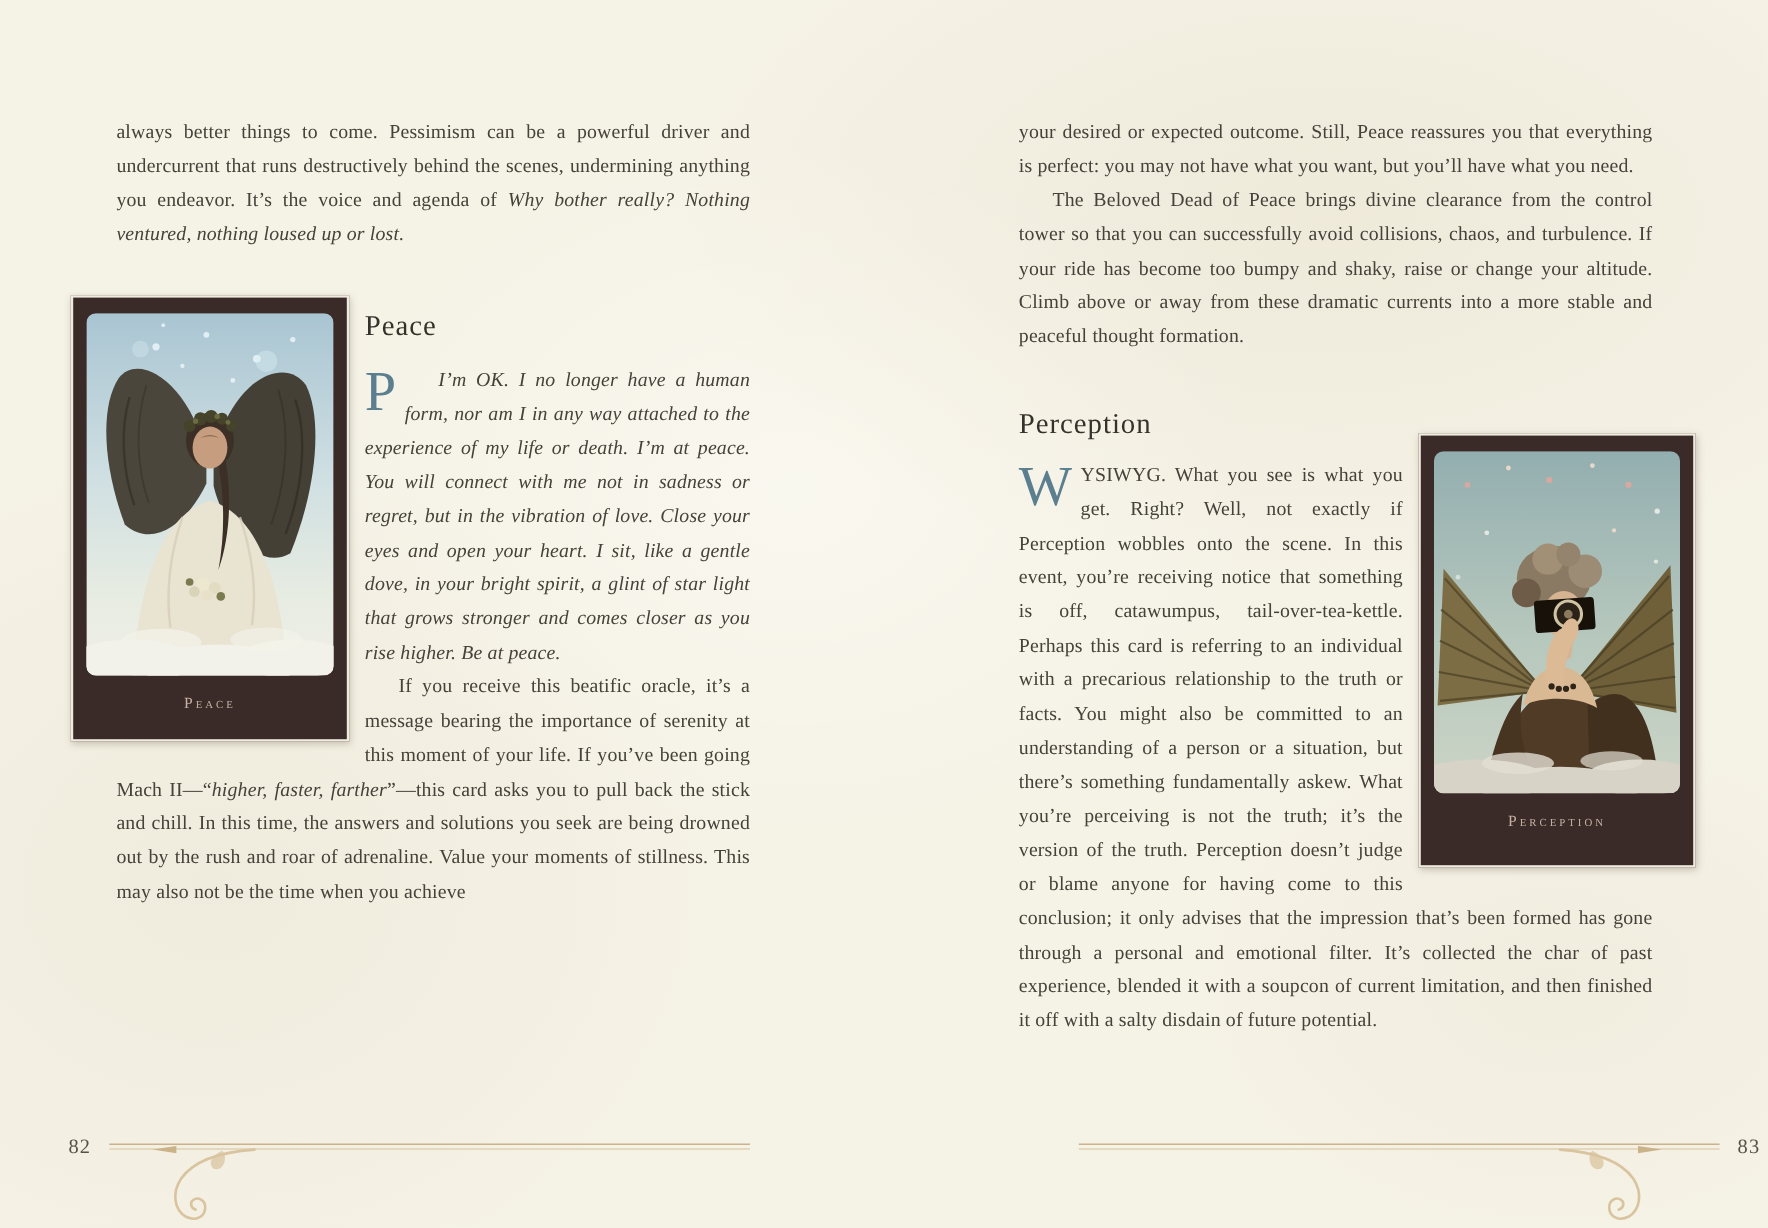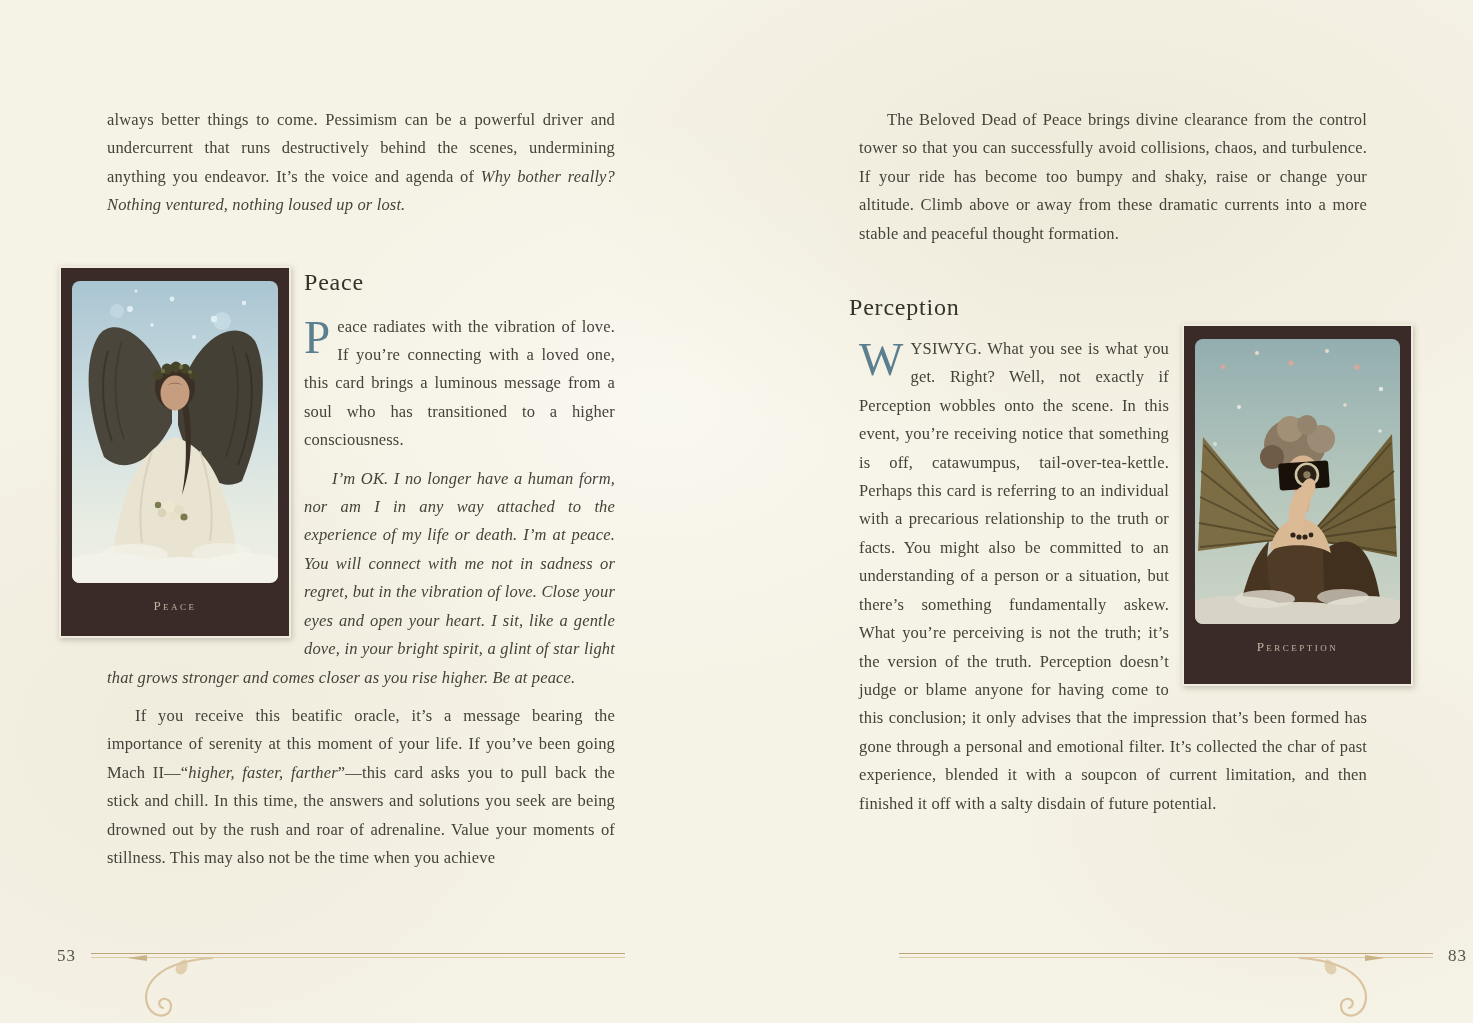"always better things to come." p { margin: 10px -> 0 }
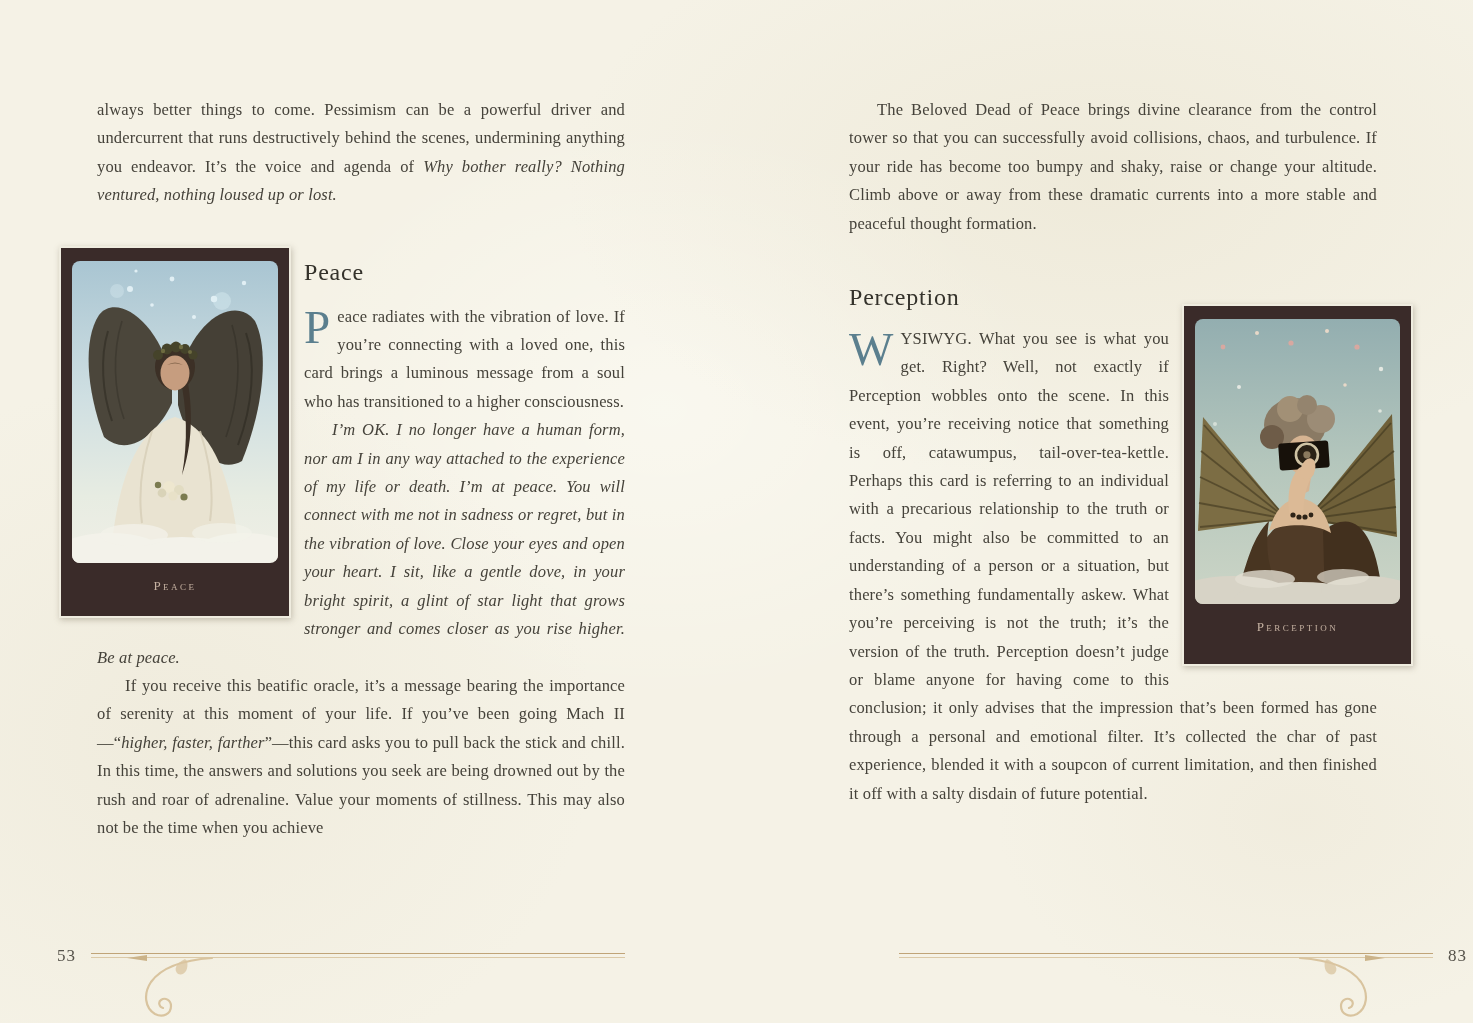"your desired or expected outcome." p { html: none -> <p>your desired or expected outcome. Still, Peace reassures you that everything is perfect: you may not have what you want, but you’ll have what you need.</p> }
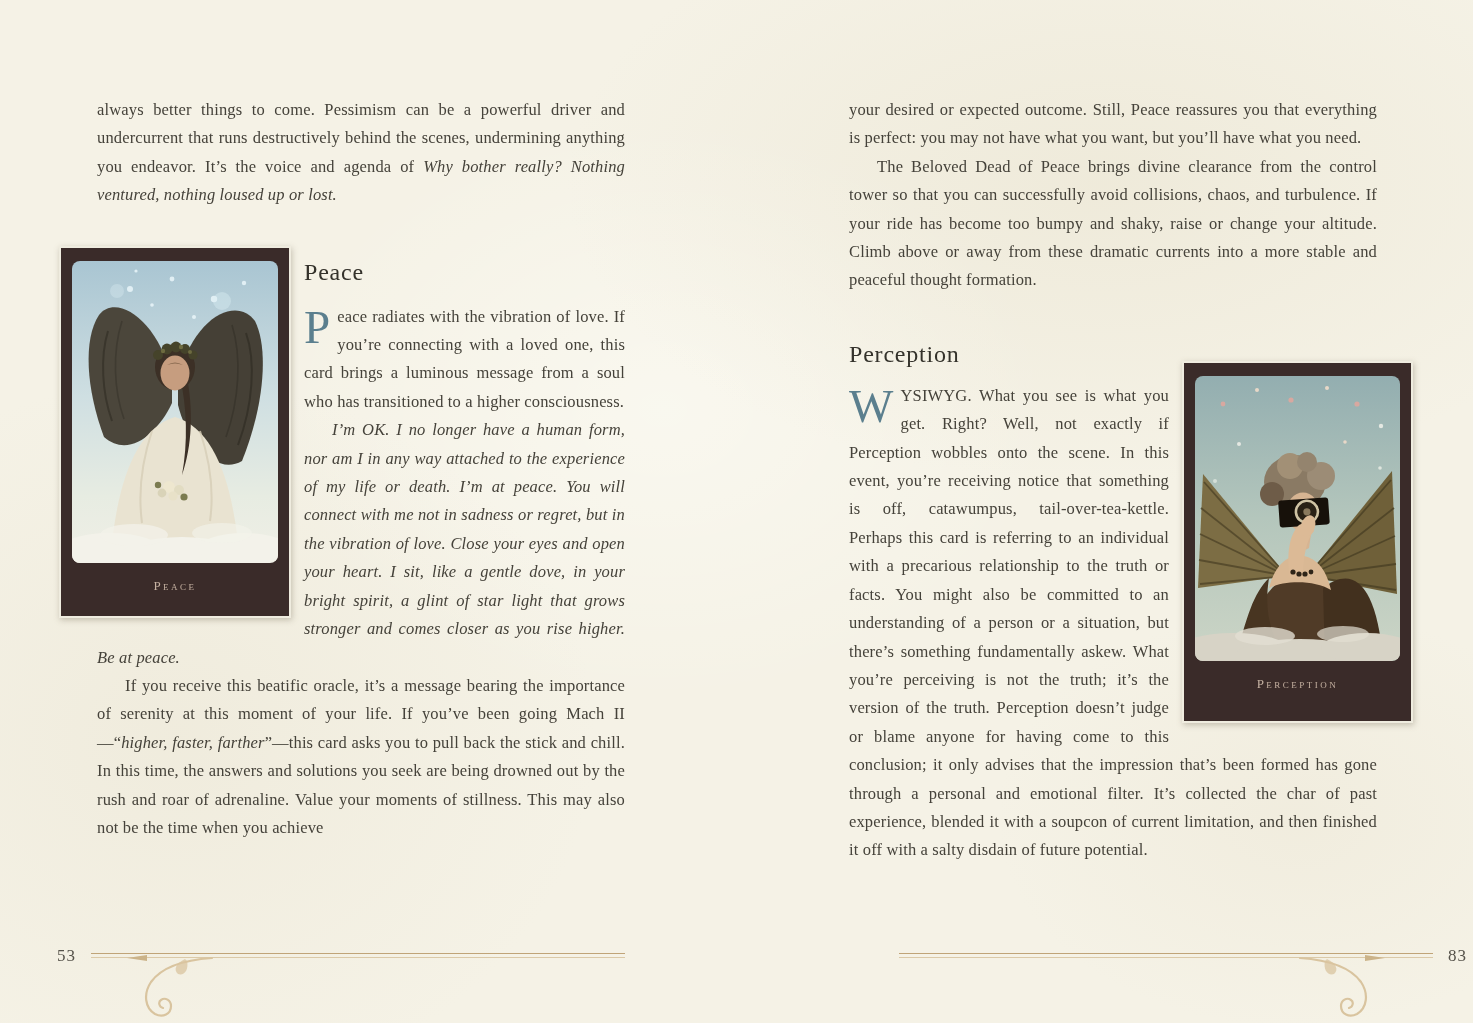"eace radiates with the vibration" span { html: <span>eace radiates with the vibration of love. If you’re connecting with a loved one, this card brings a luminous message from a soul who has transitioned to a higher consciousness.</span> -> none }
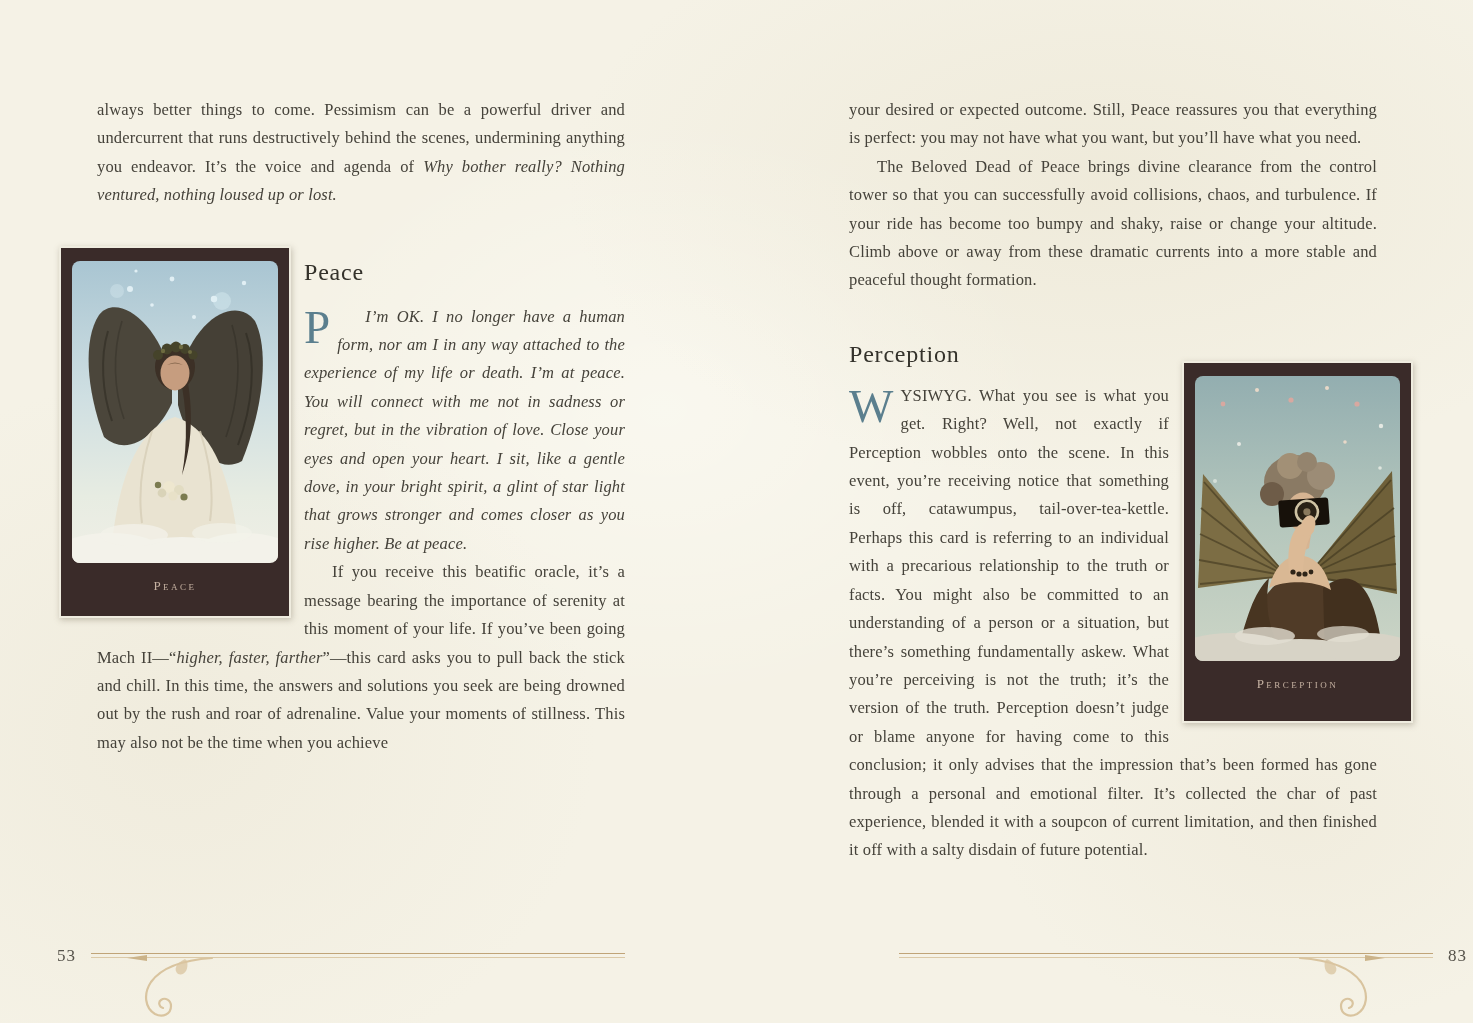"53" span.pagenum { text: 53 -> 82 }
